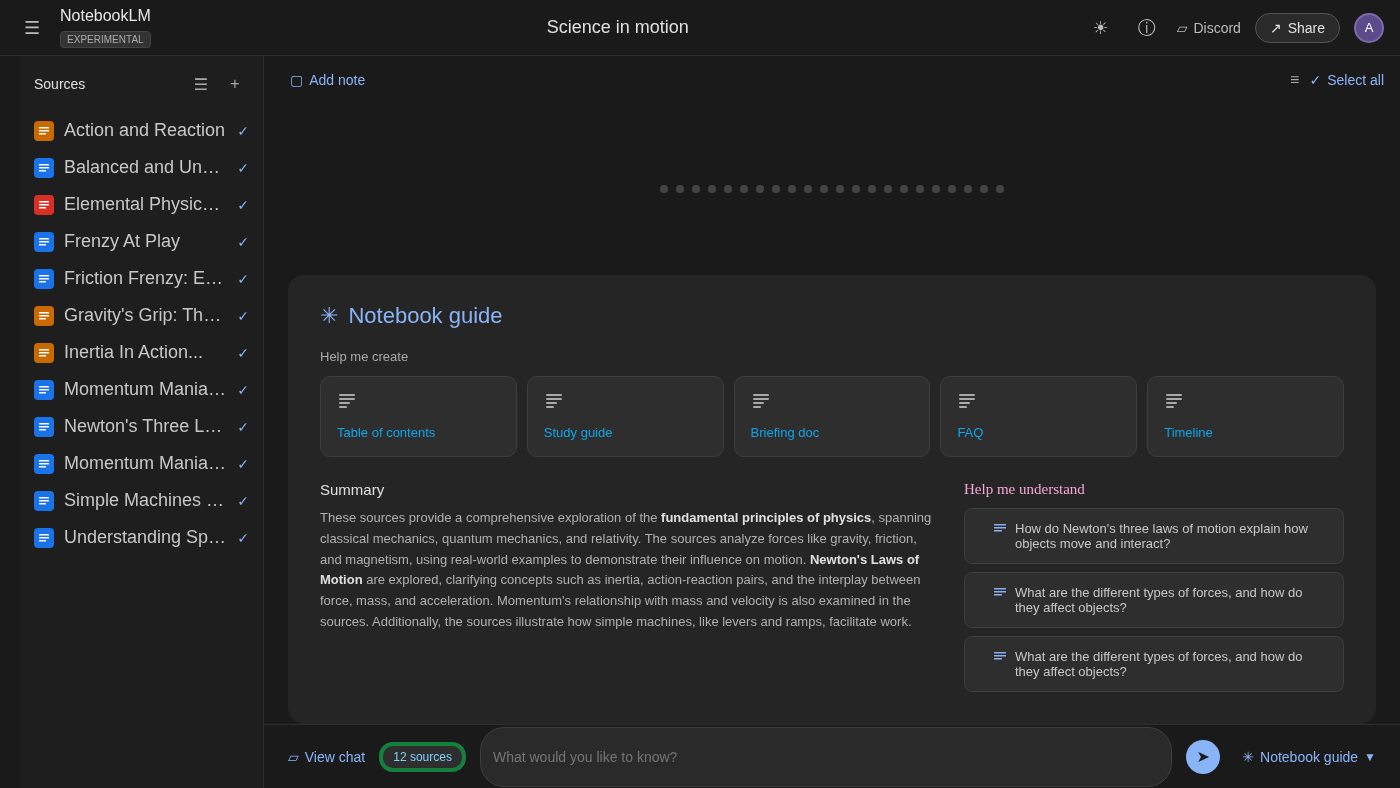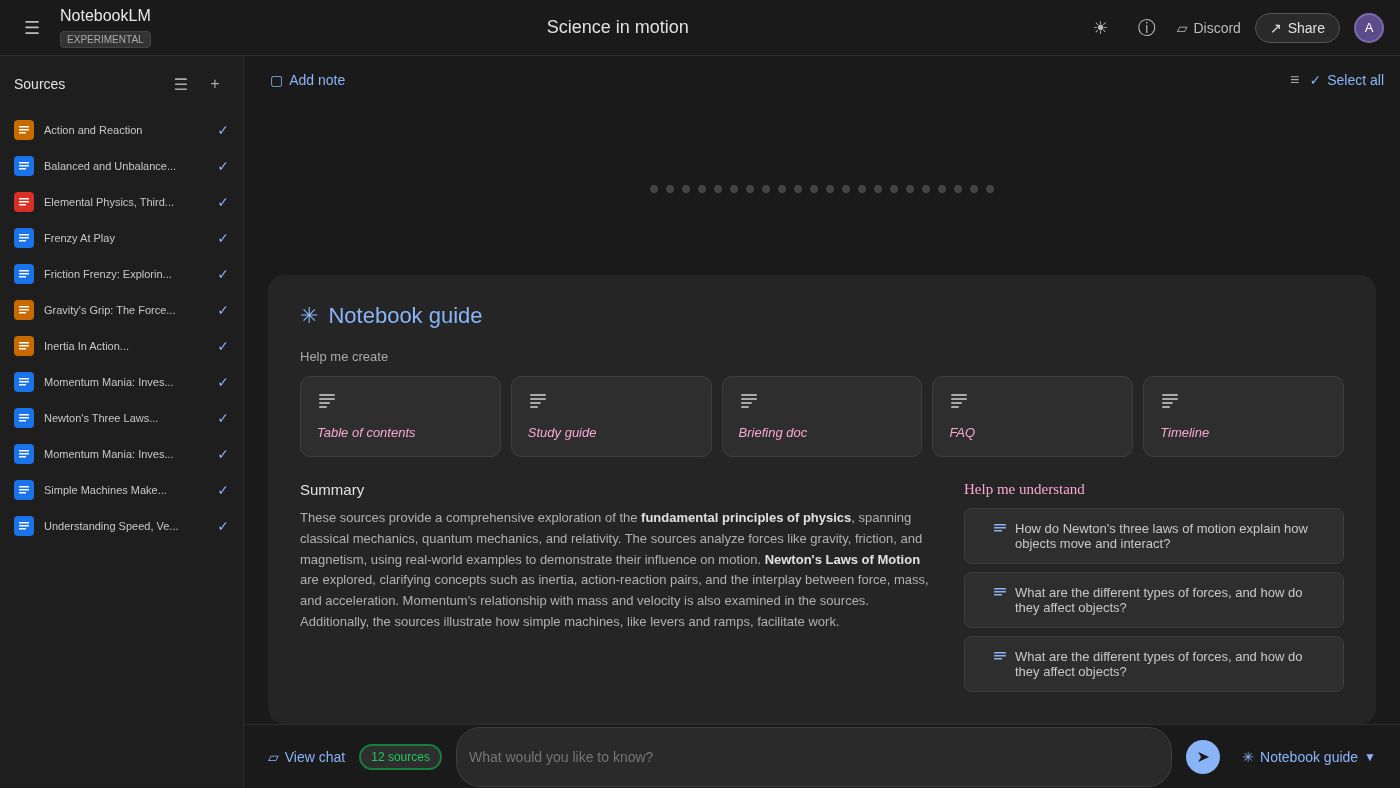"Sources" .sidebar { margin-left: none -> 20px }
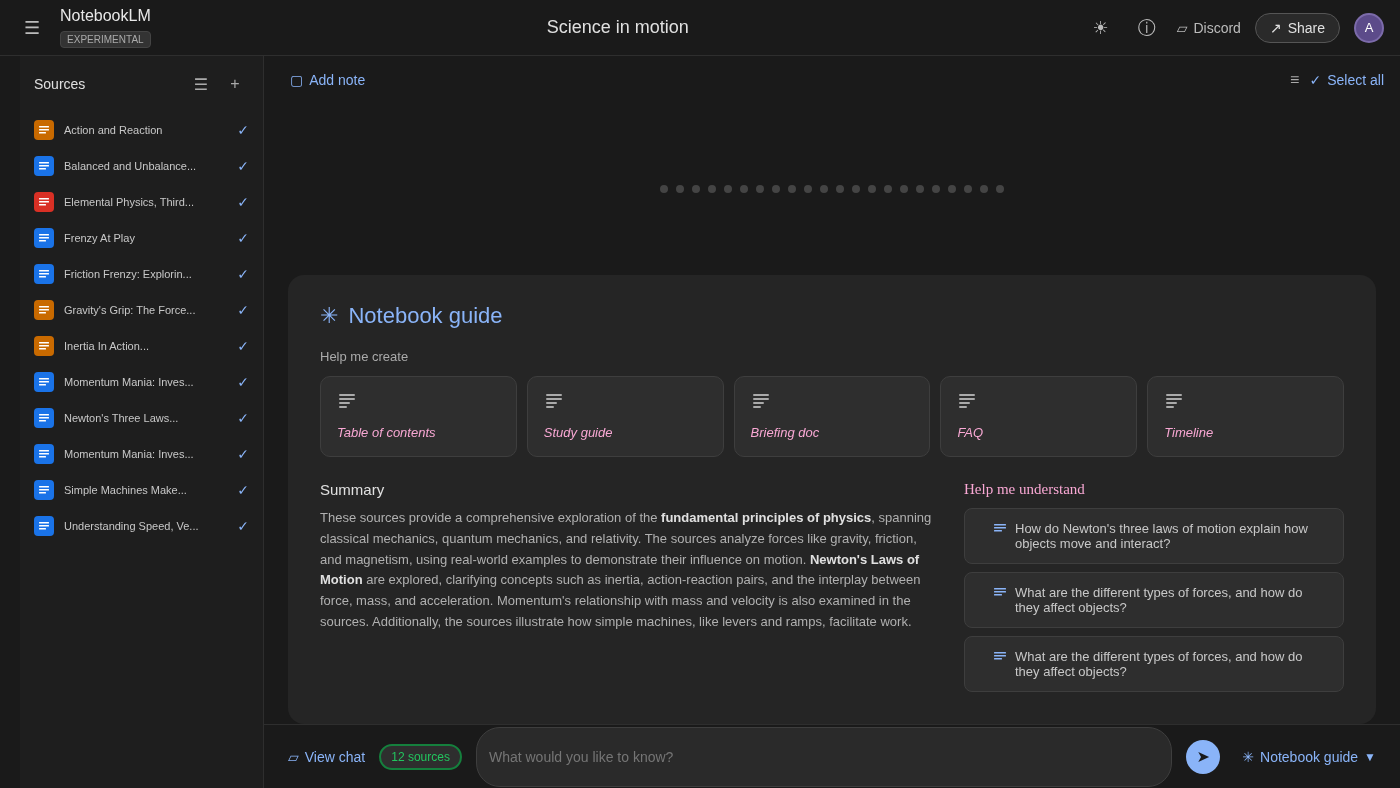"Action and Reaction" .source-label { font-size: 11px -> 18px }
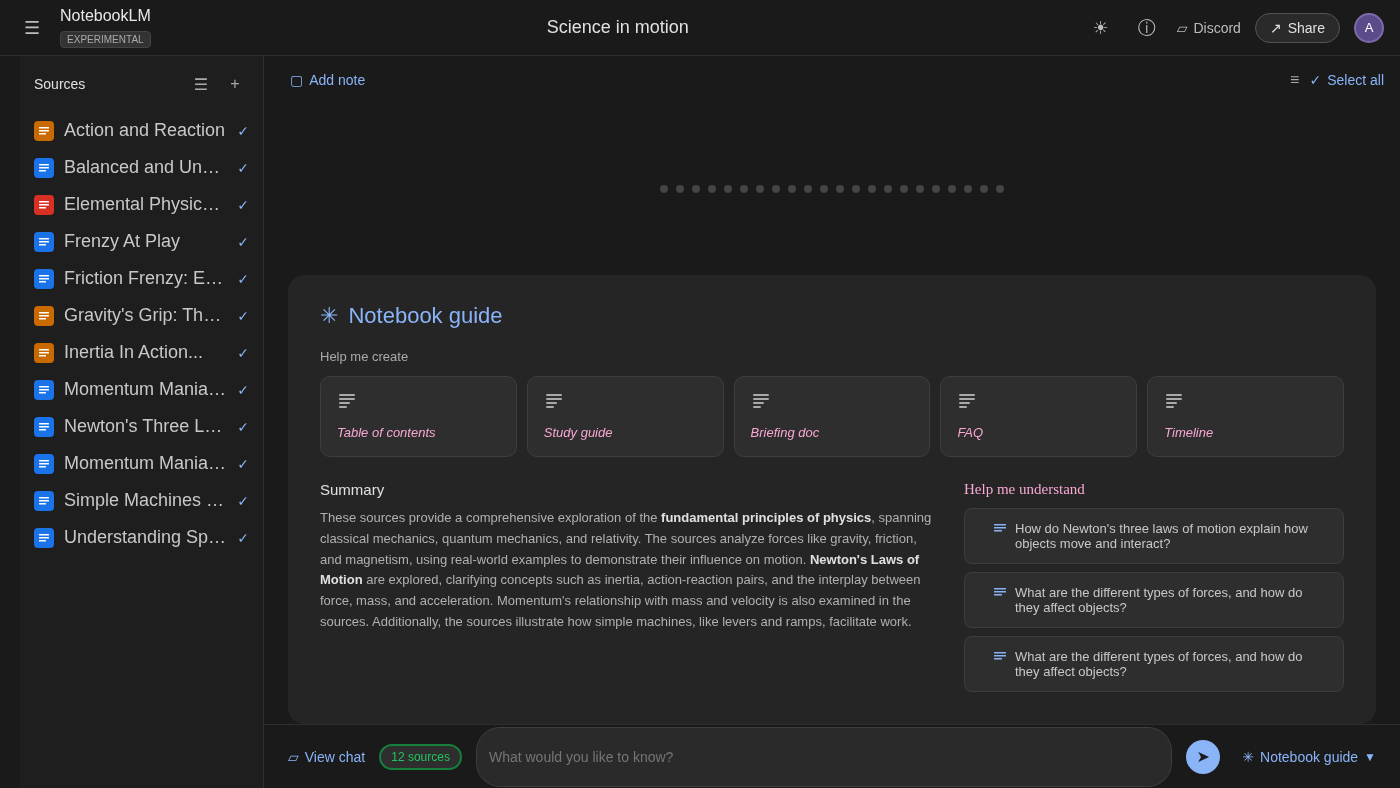"Table of contents" .card-label { color: #f9a8d4 -> #0ea5e9; font-style: italic -> none }
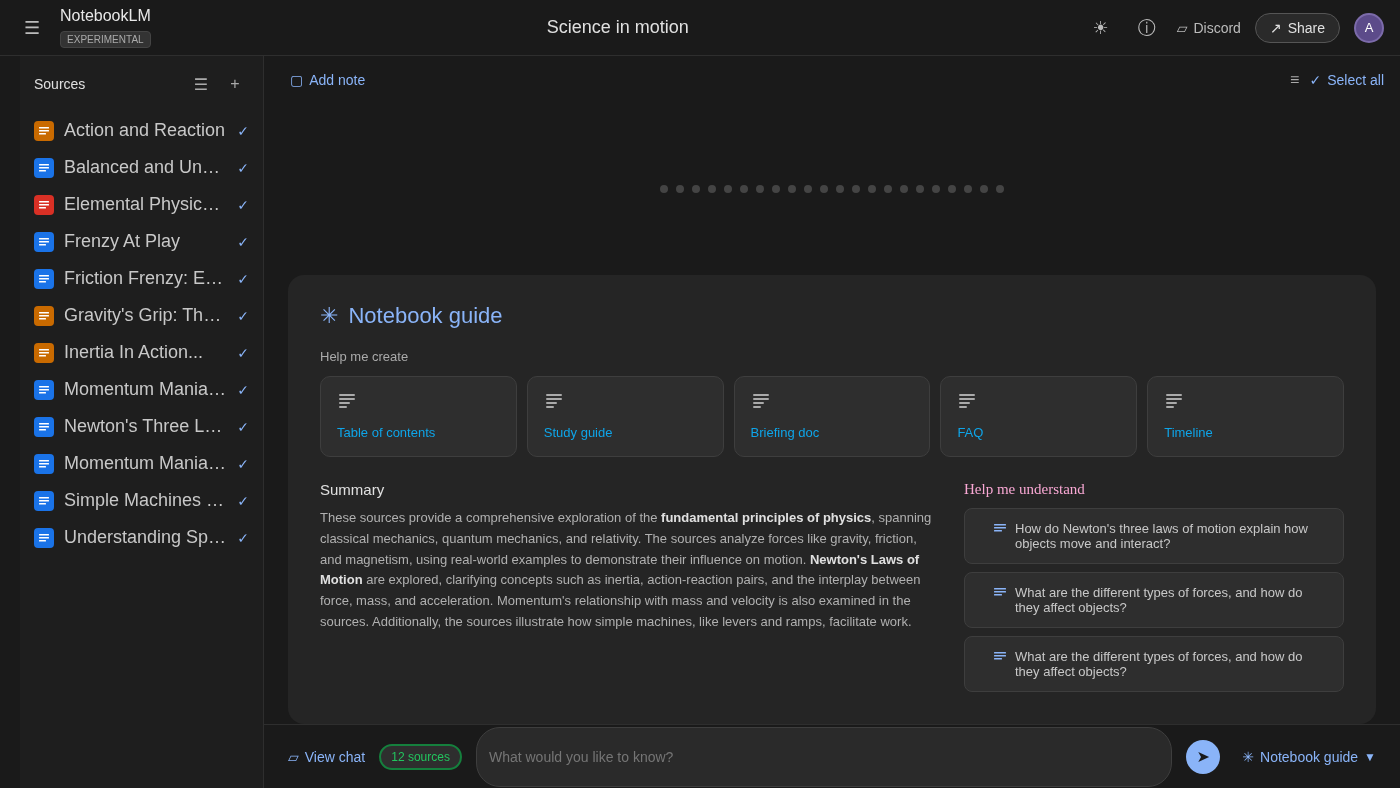"12 sources" .sources-badge { border: 2px solid #15803d -> 4px solid #15803d; color: #22c55e -> #7dd3fc }
